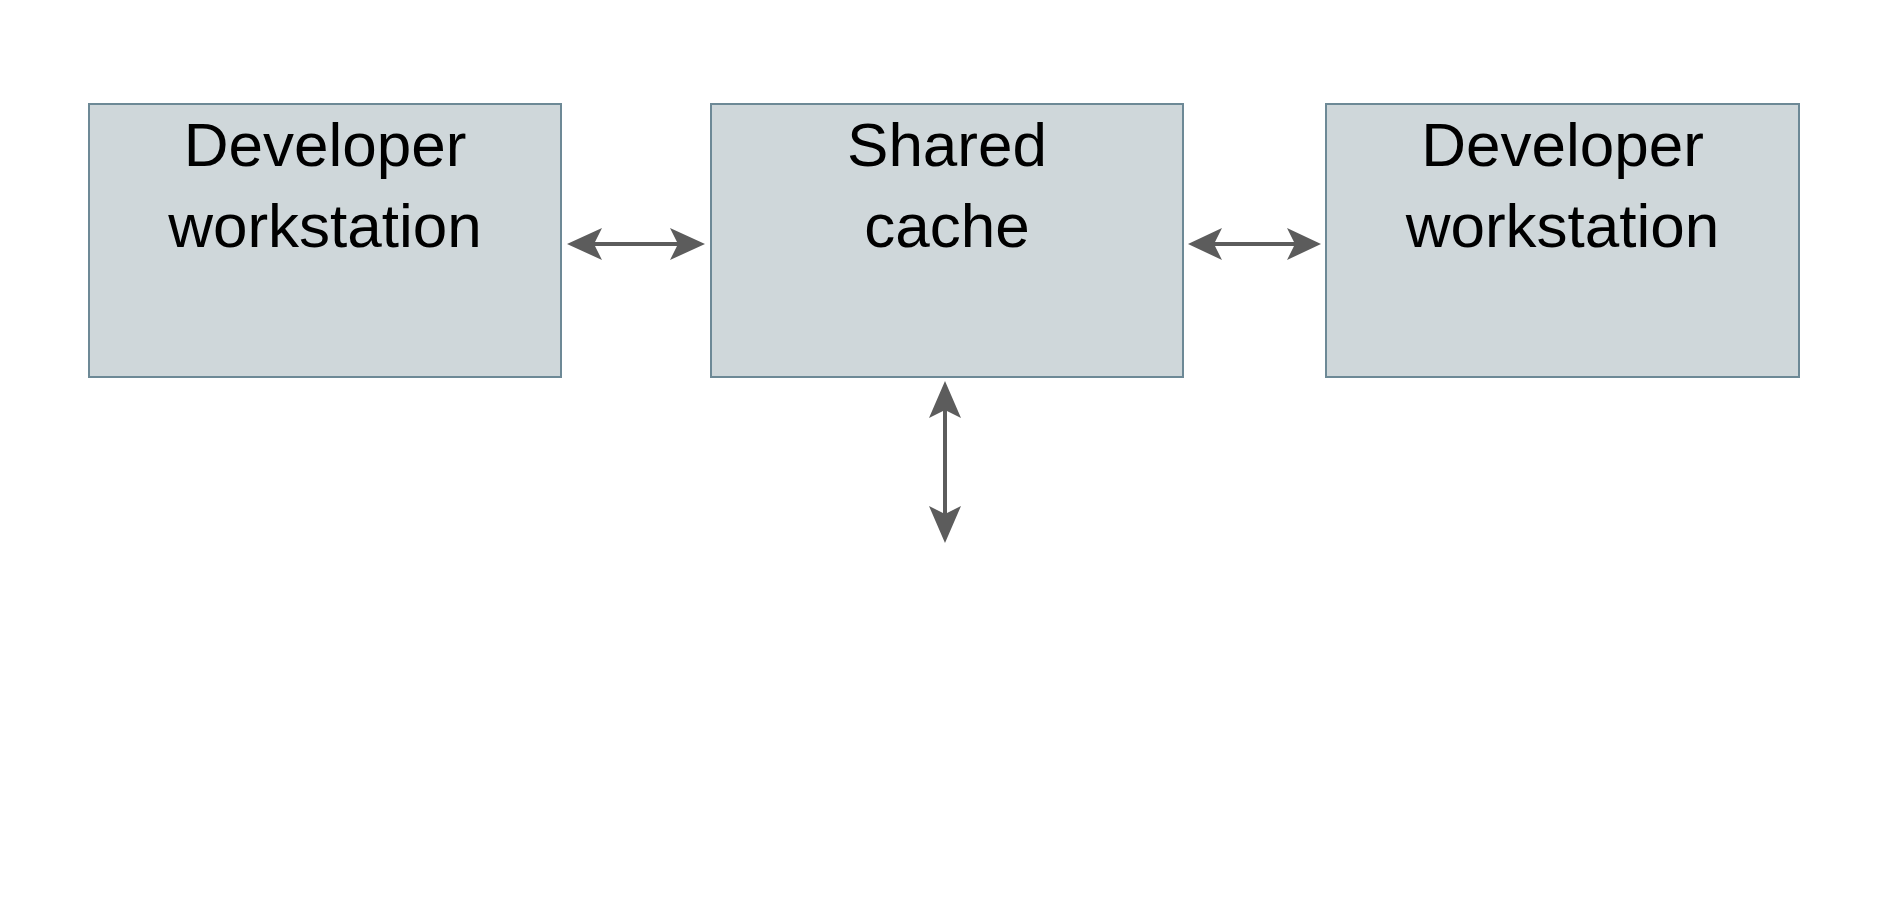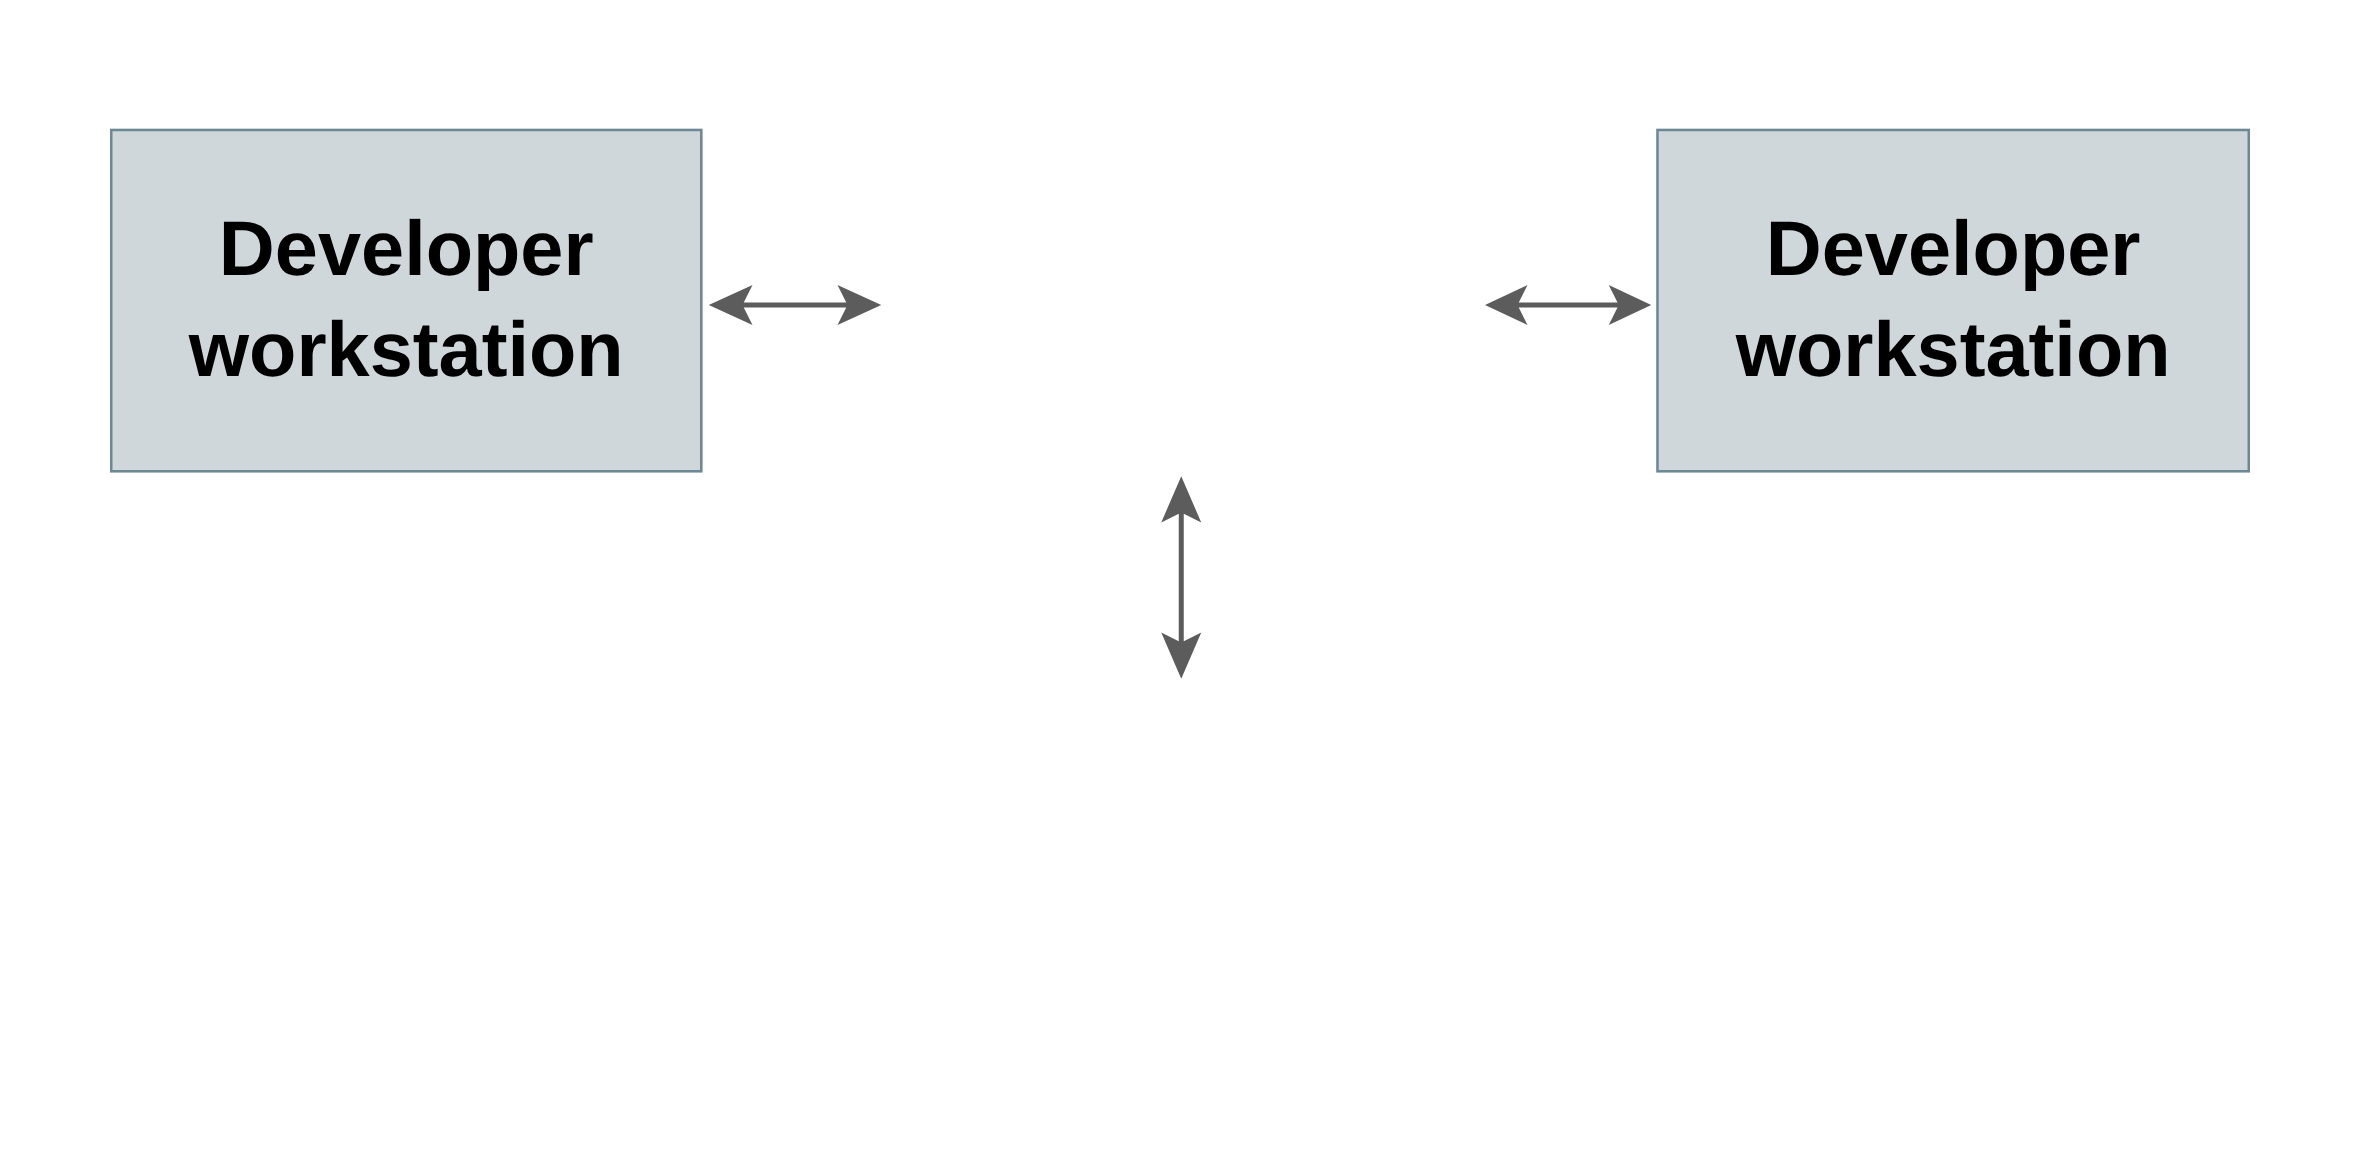"Developer" .node { align-items: center -> none; font-weight: 700 -> 400 }
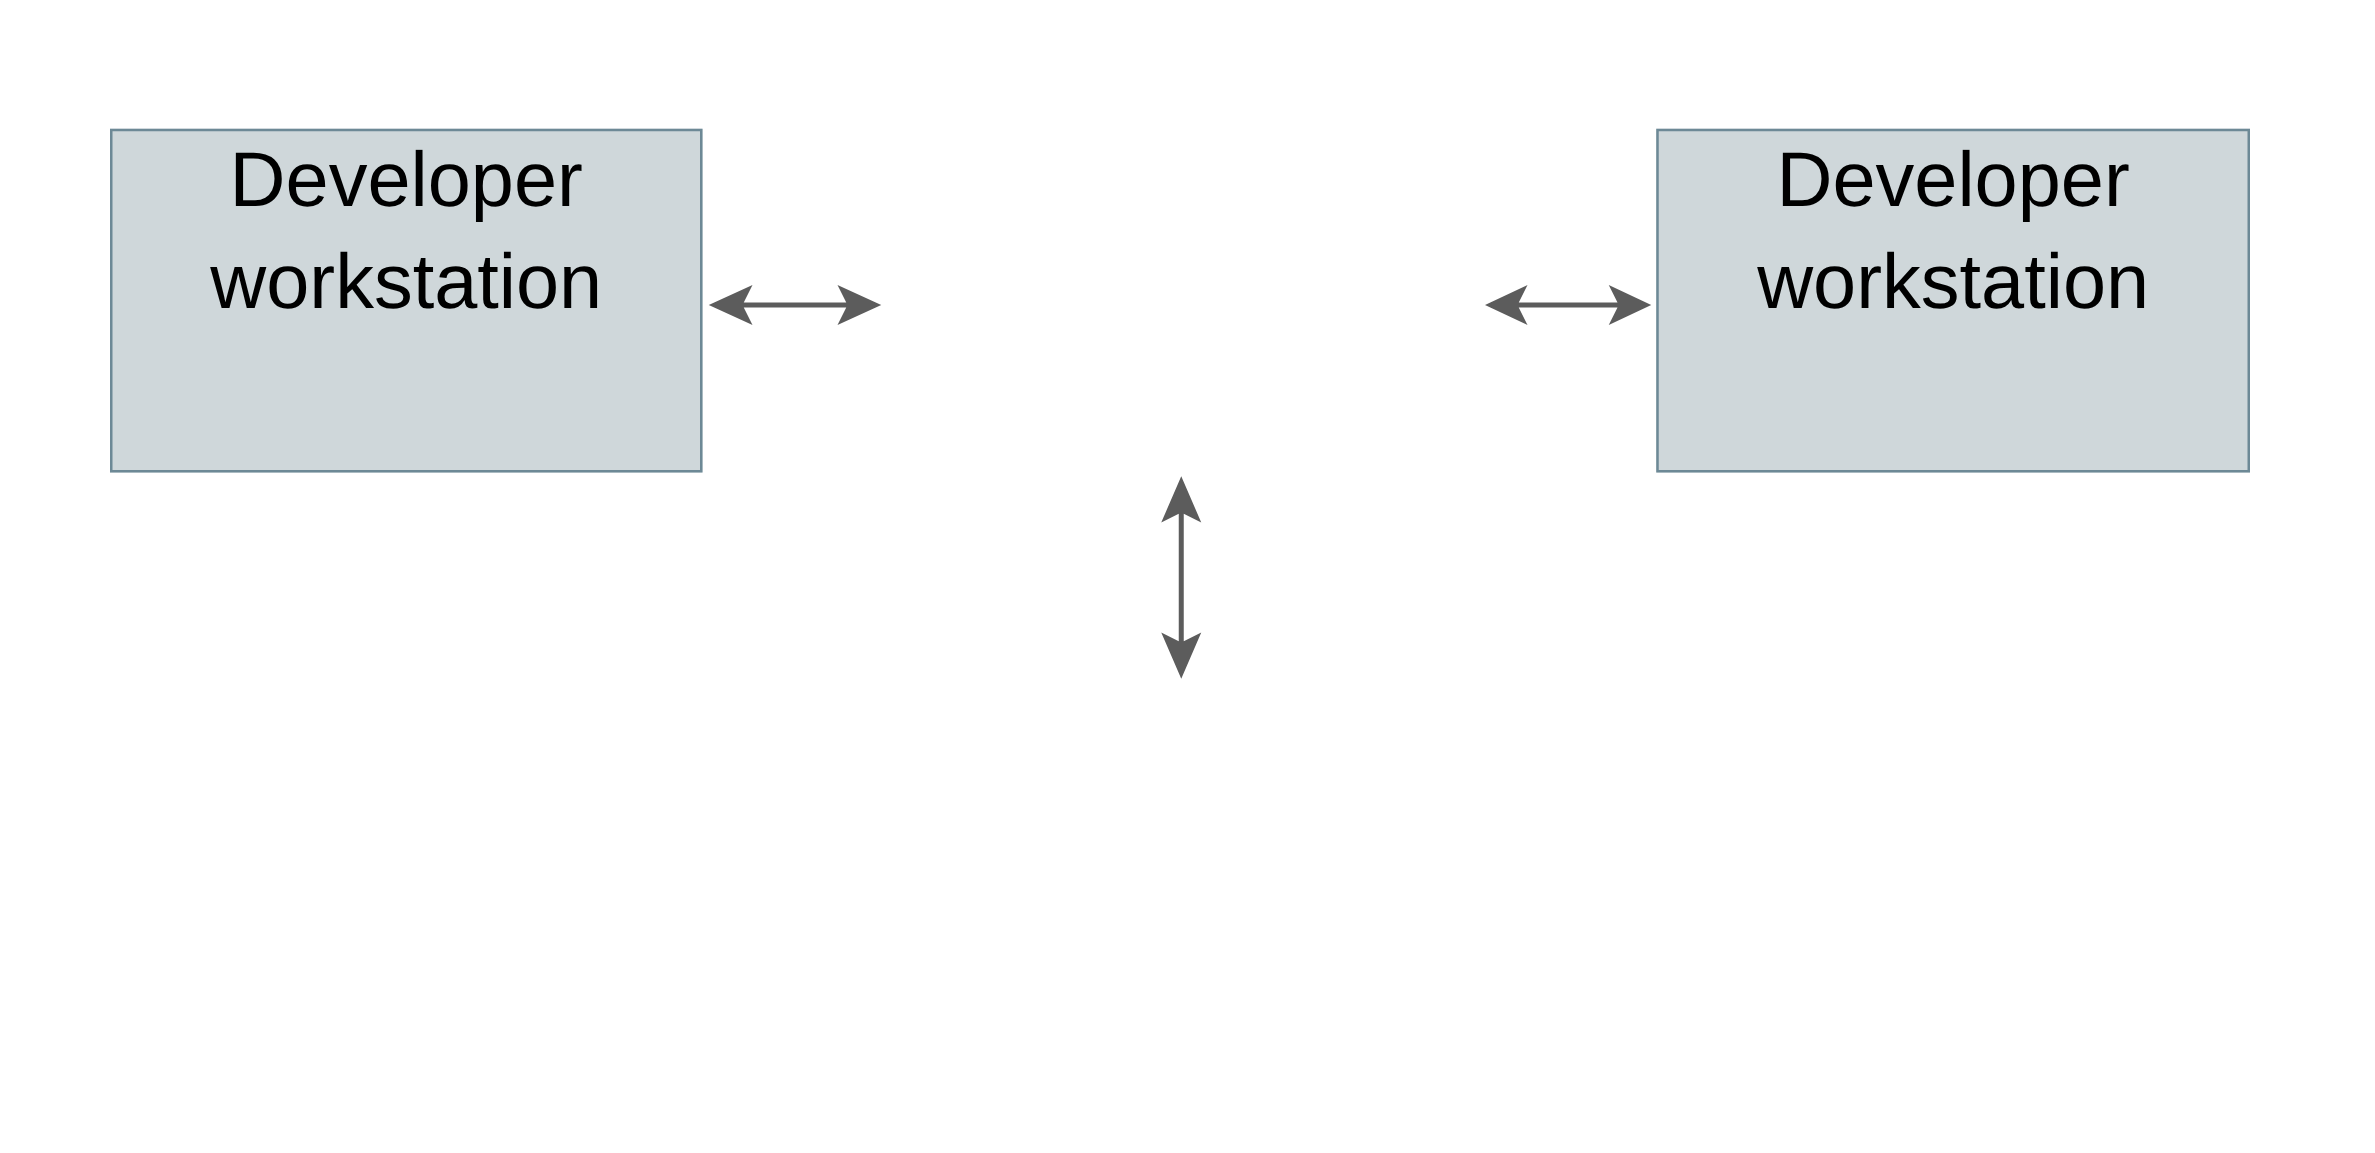"Shared" div.node { html: none -> <div> <span>Shared cache</span> </div> }
